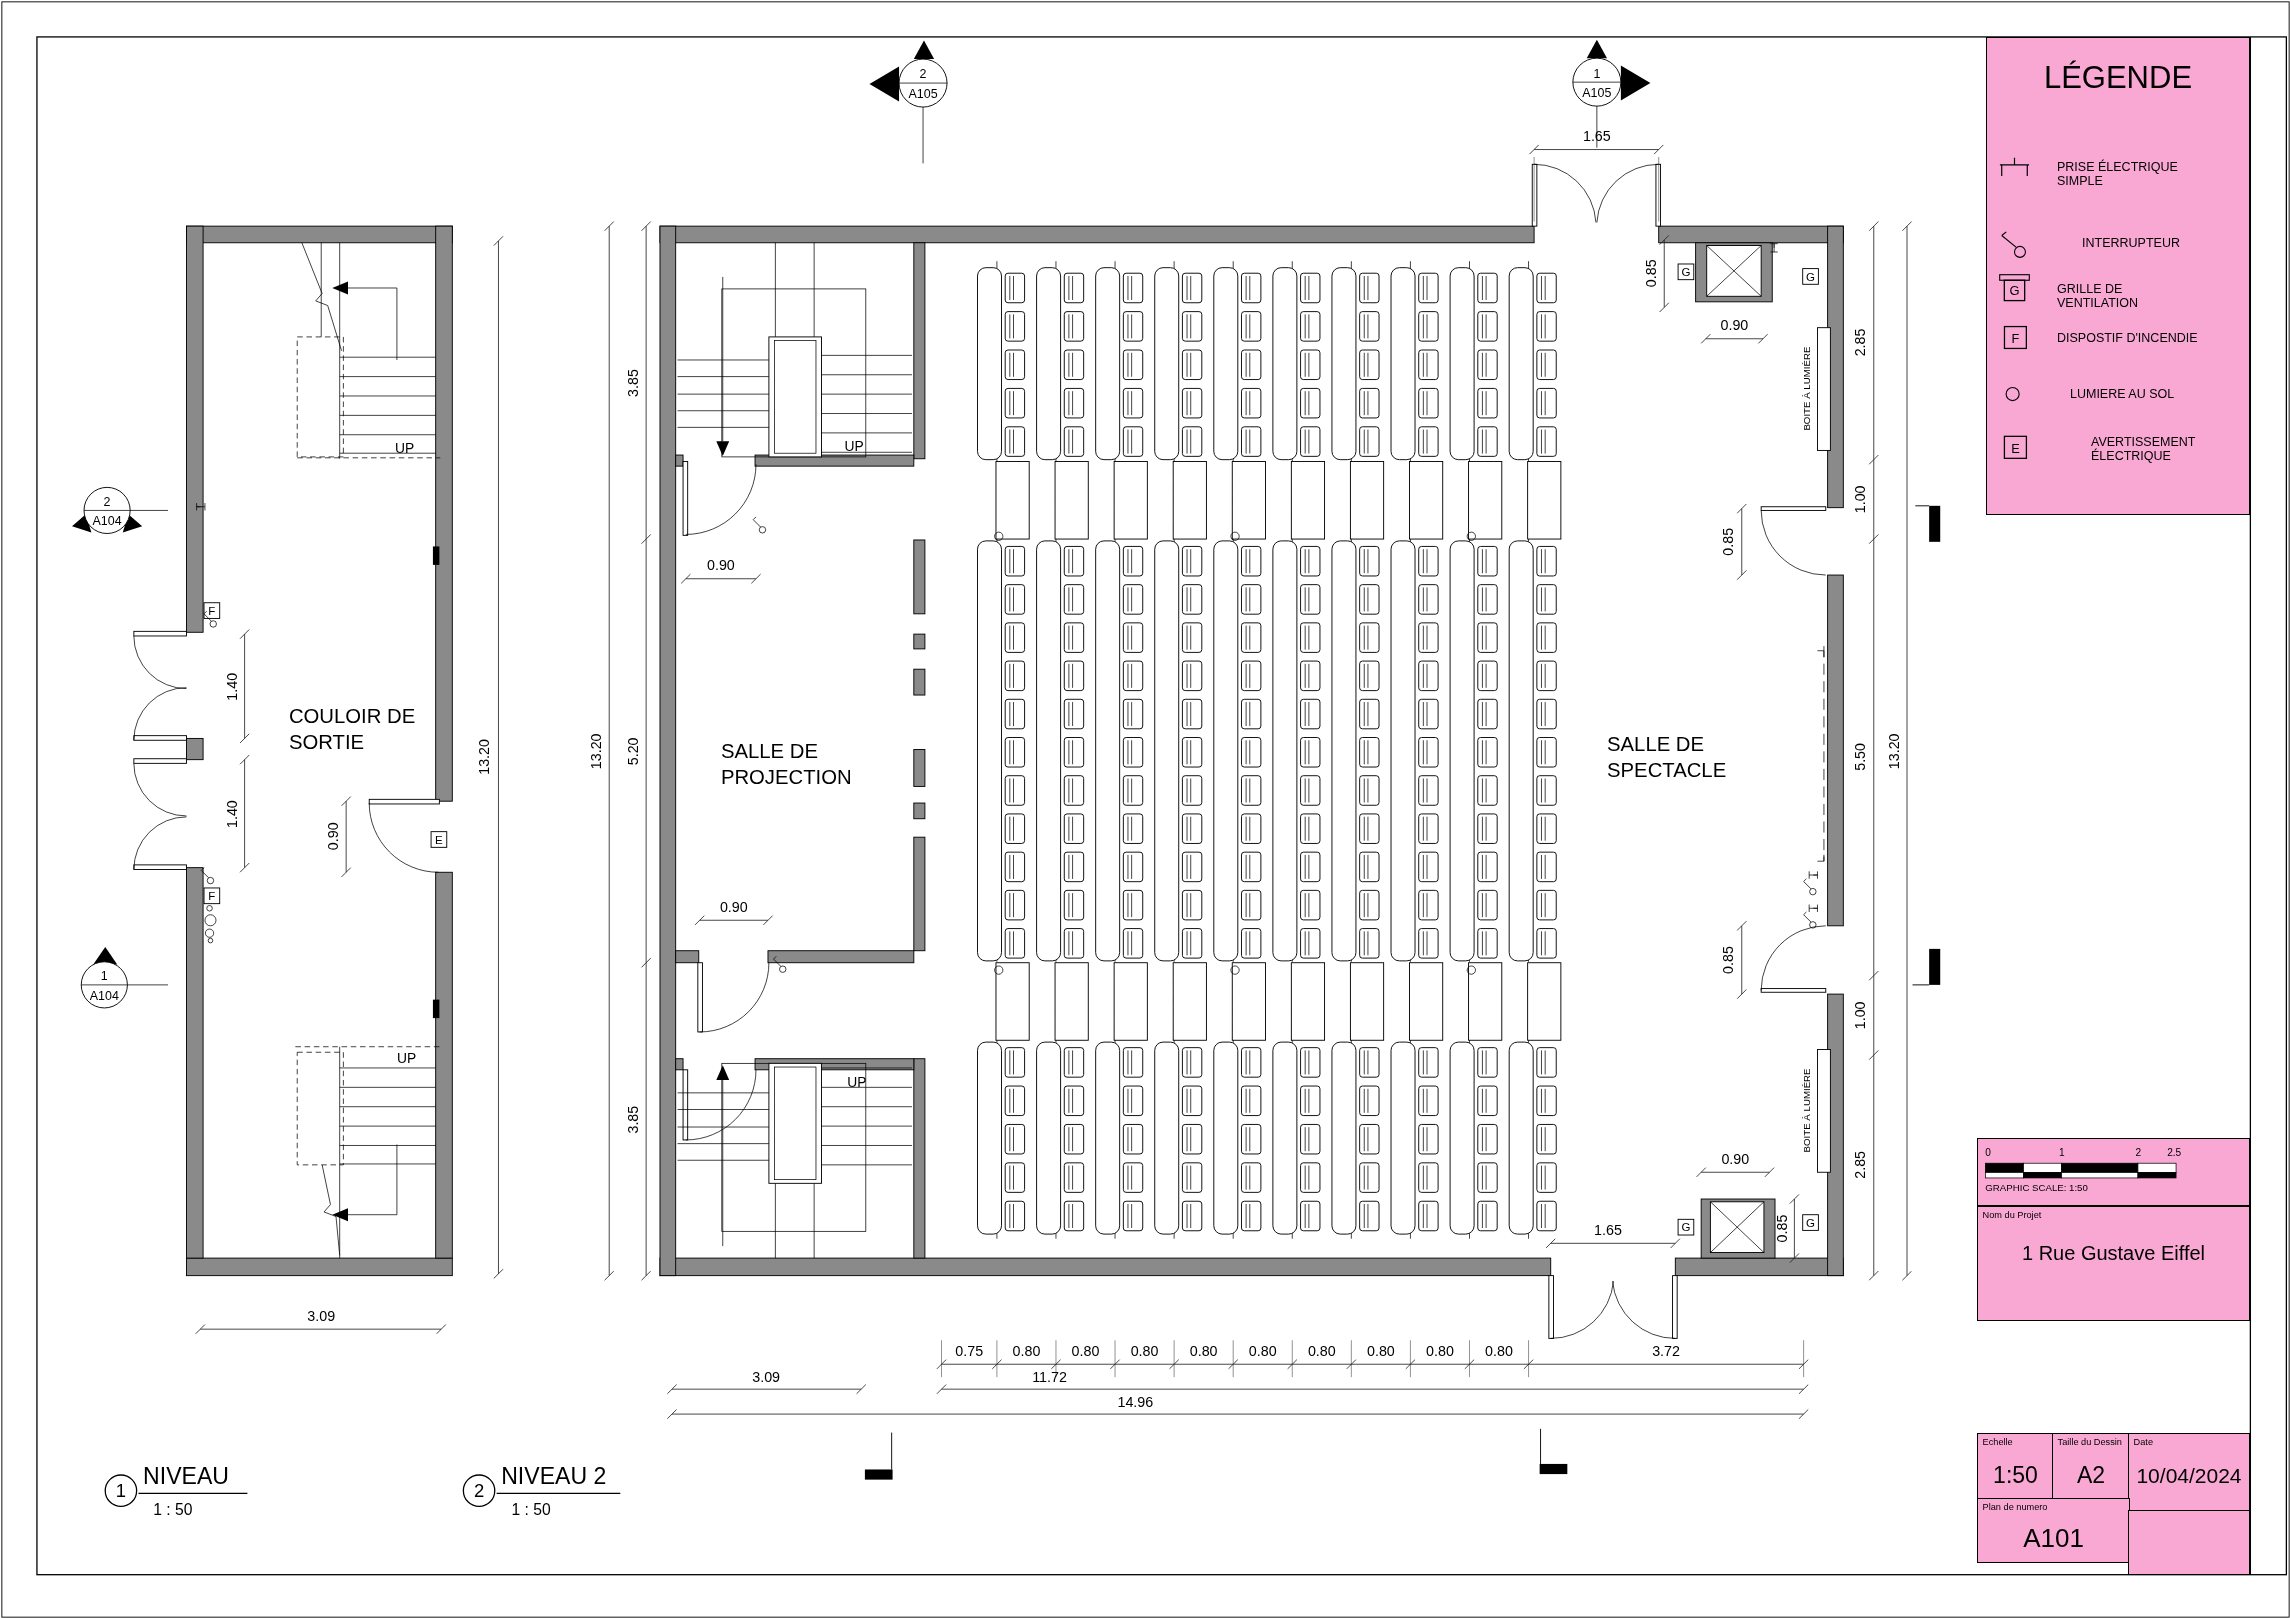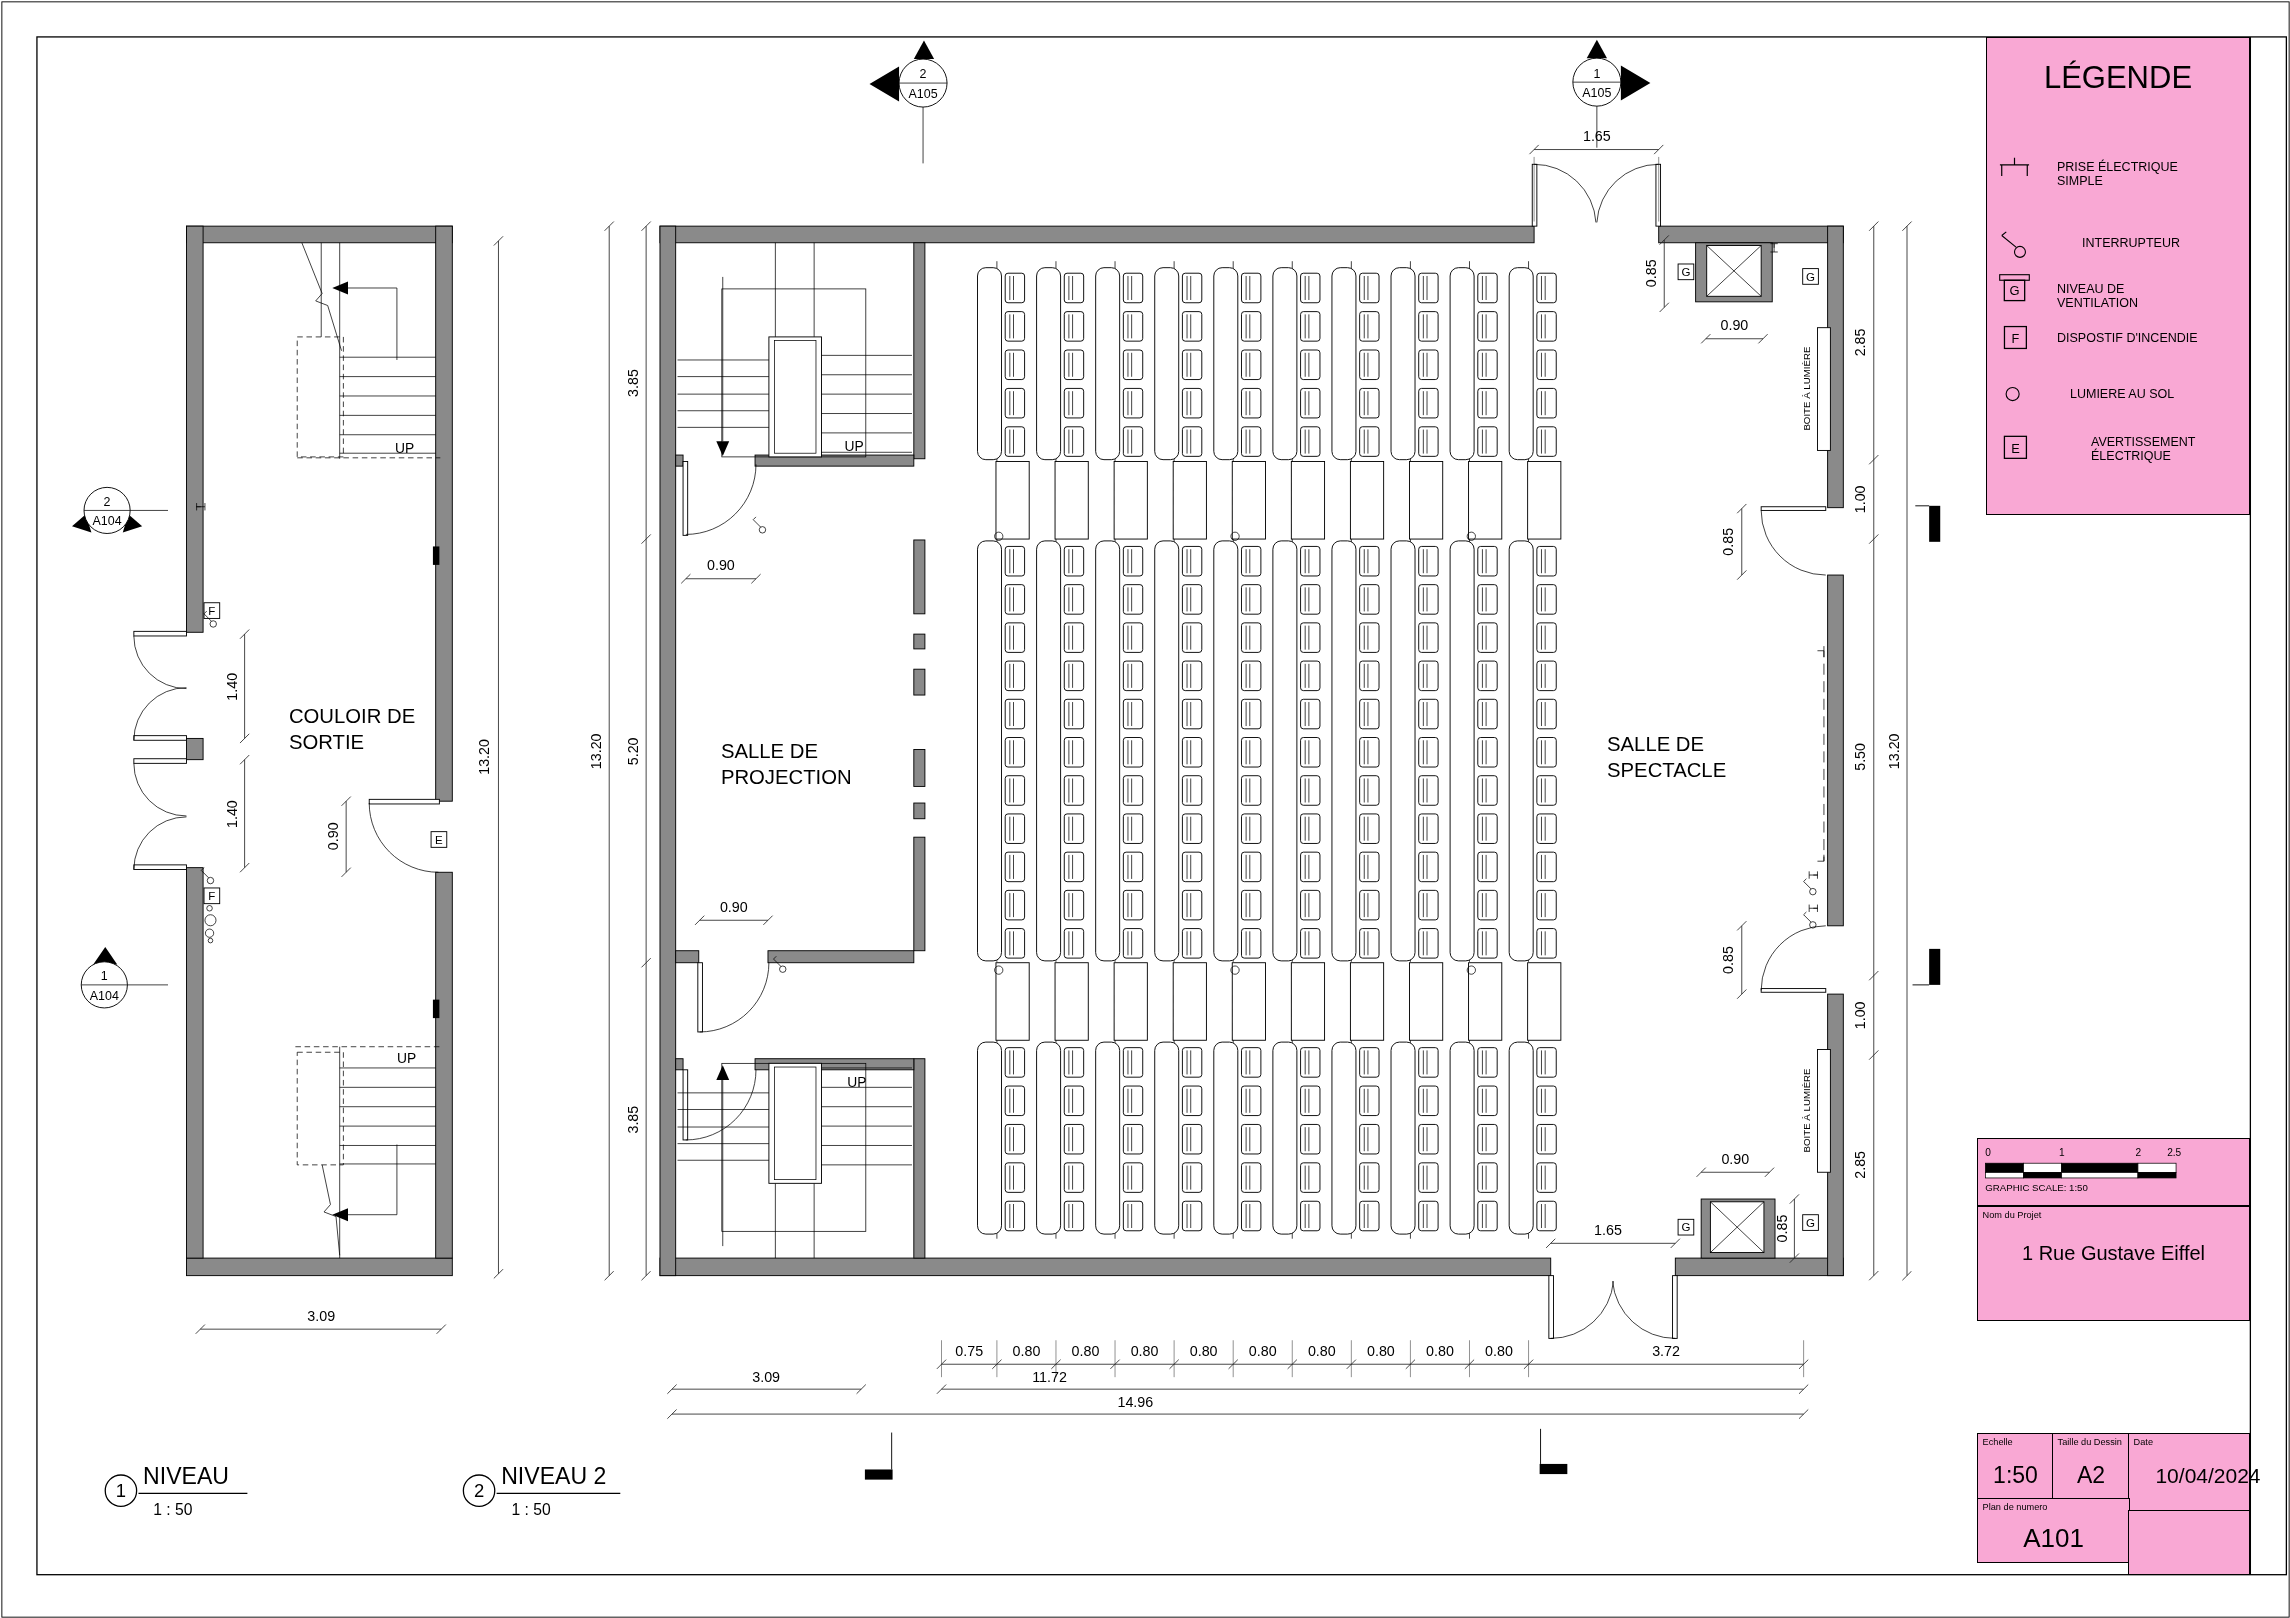"NIVEAU DE VENTILATION" div.legend-label { text: NIVEAU -> GRILLE }
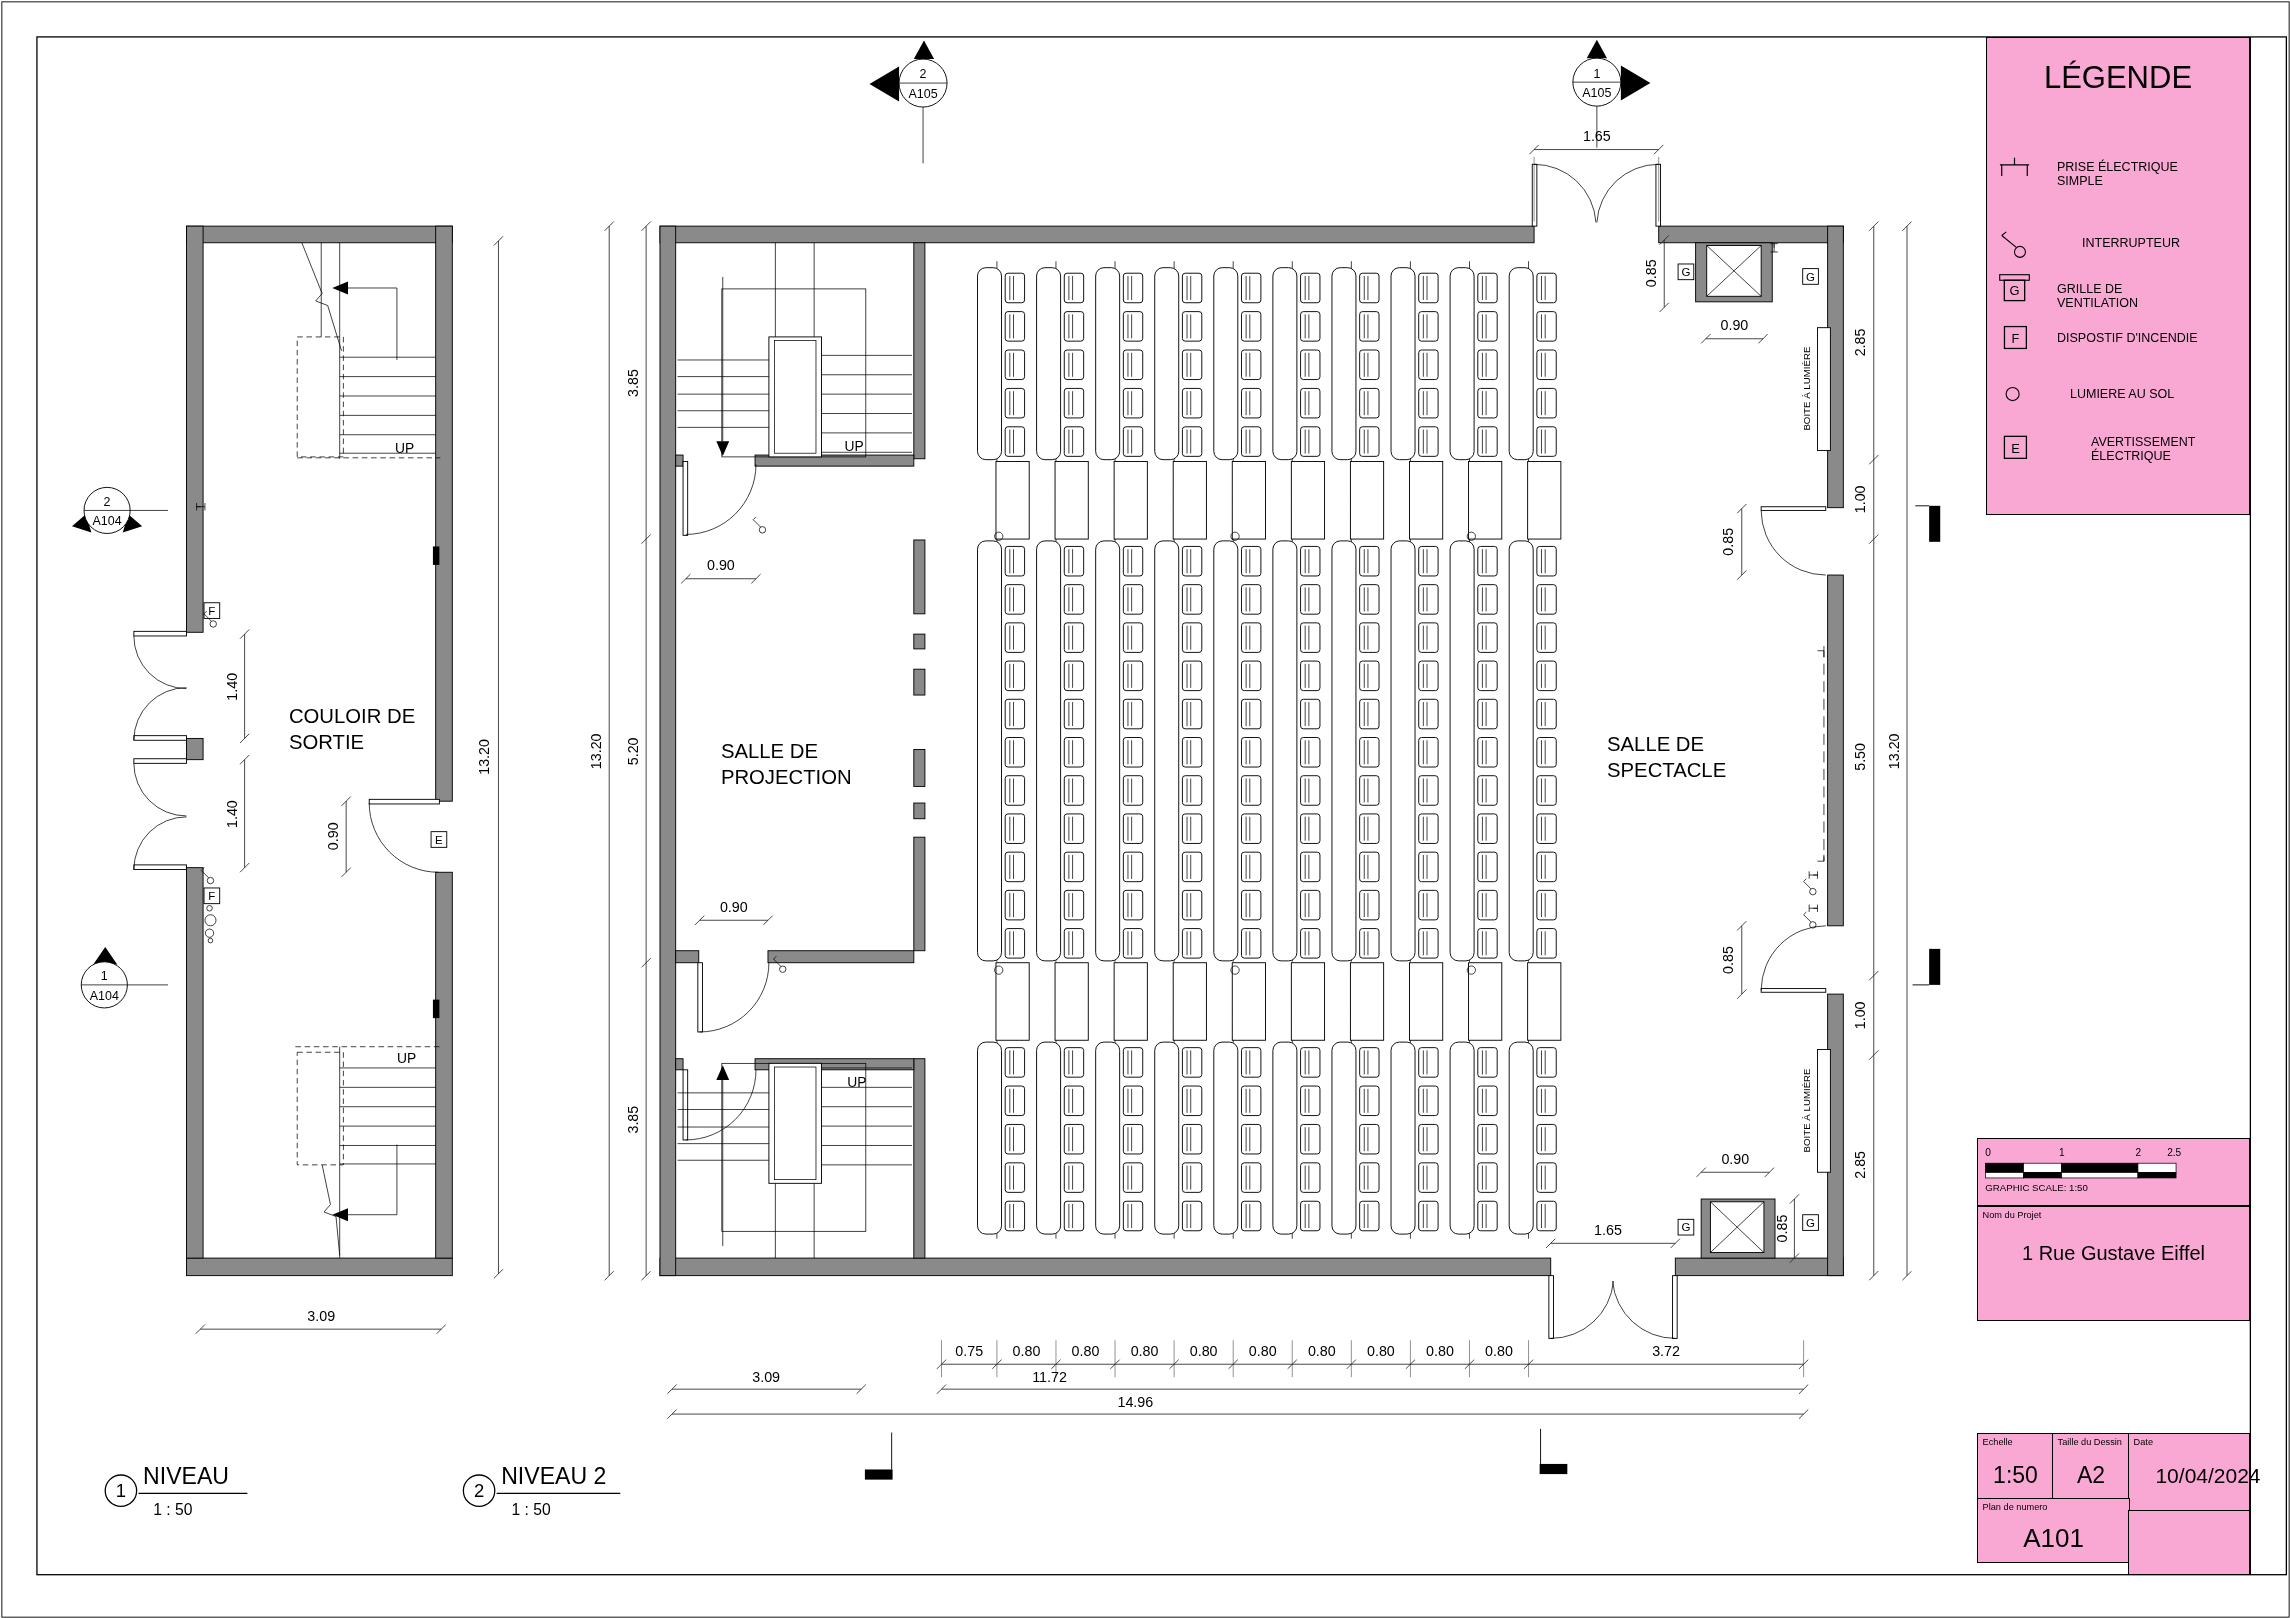"Date" div.tbbox { padding-left: 19px -> none }
